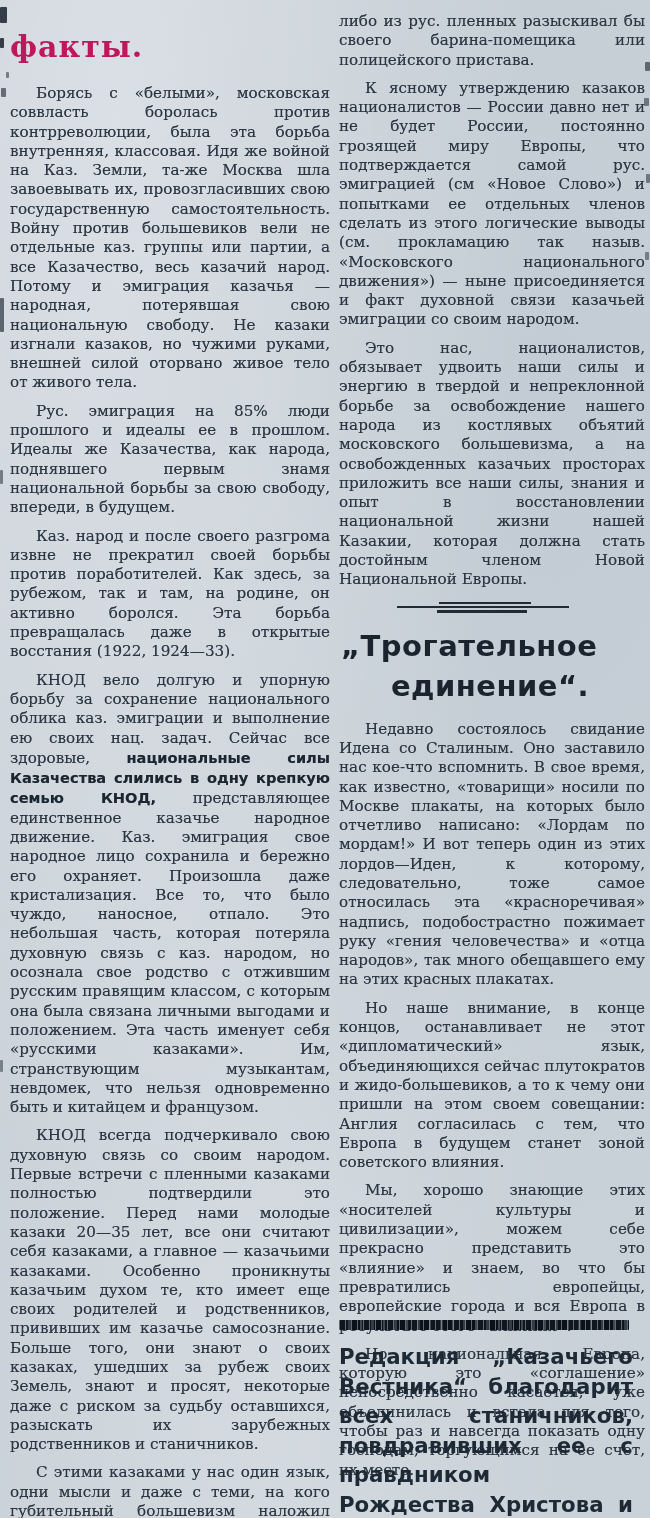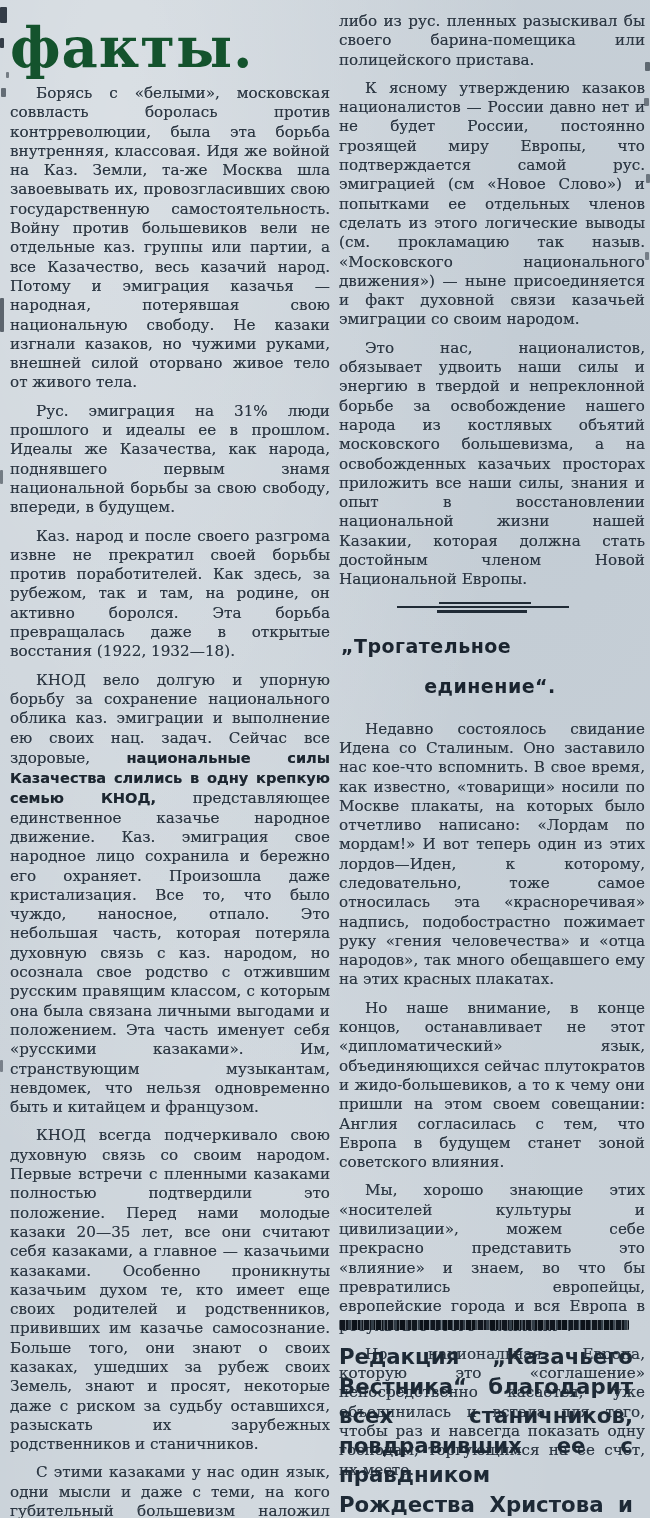"факты." .fakty { color: #14532d -> #be185d; font-size: 56px -> 30px }
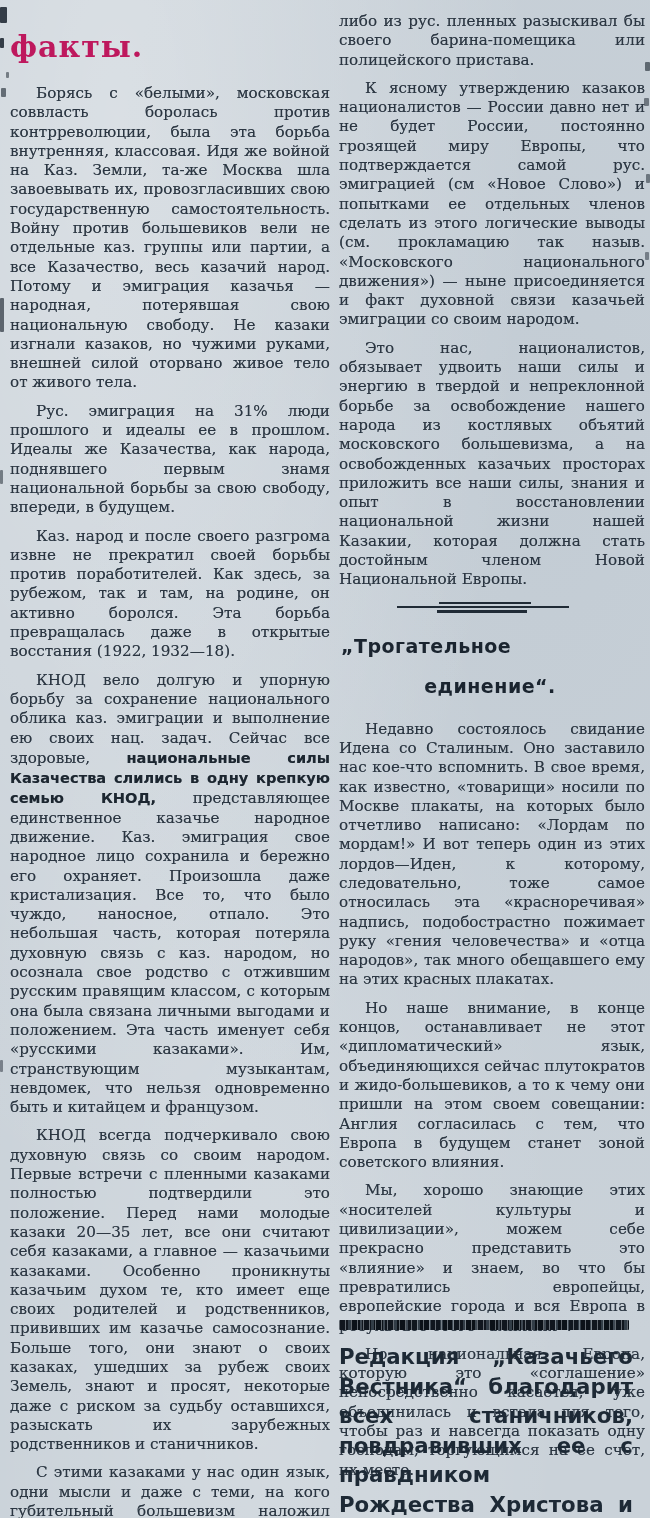"Рус. эмиграция на 31% люди" p.body { text: 31% -> 85% }
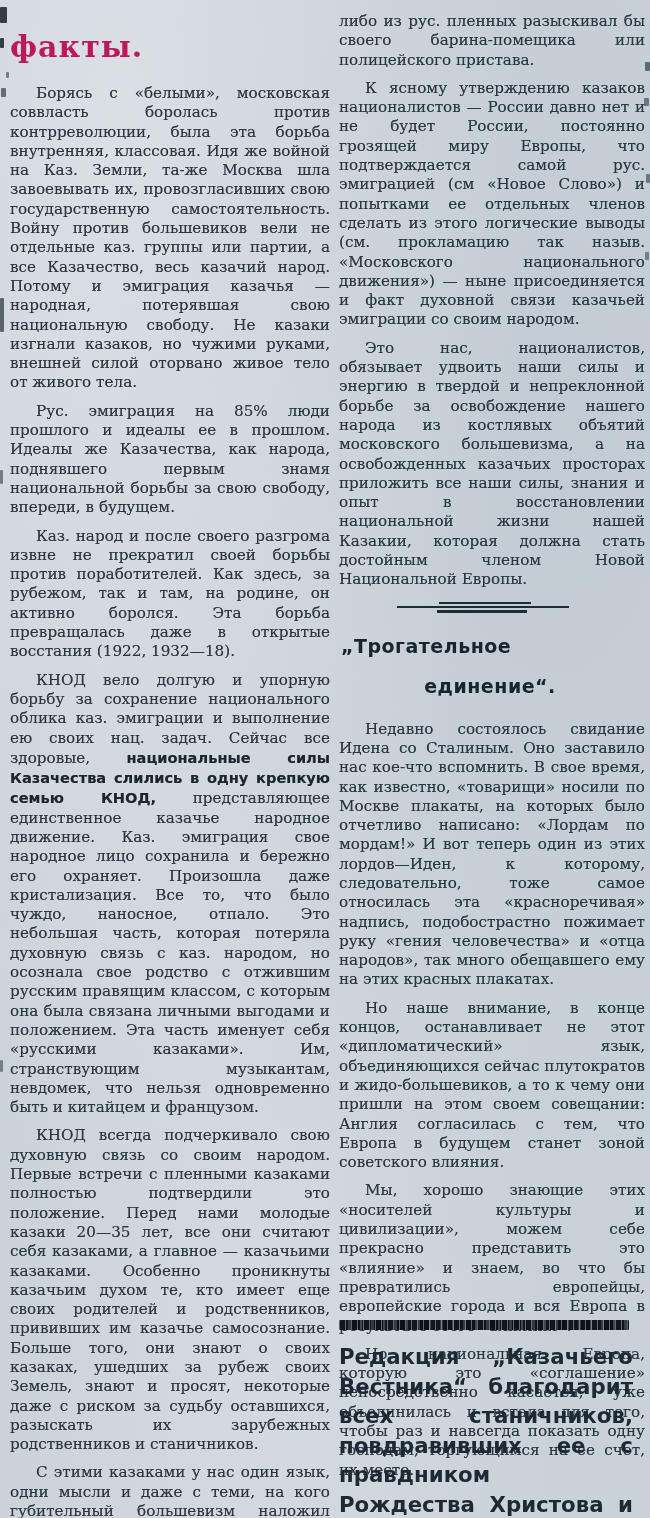"Каз. народ и после своего" p.body { text: 1932—18 -> 1924—33 }
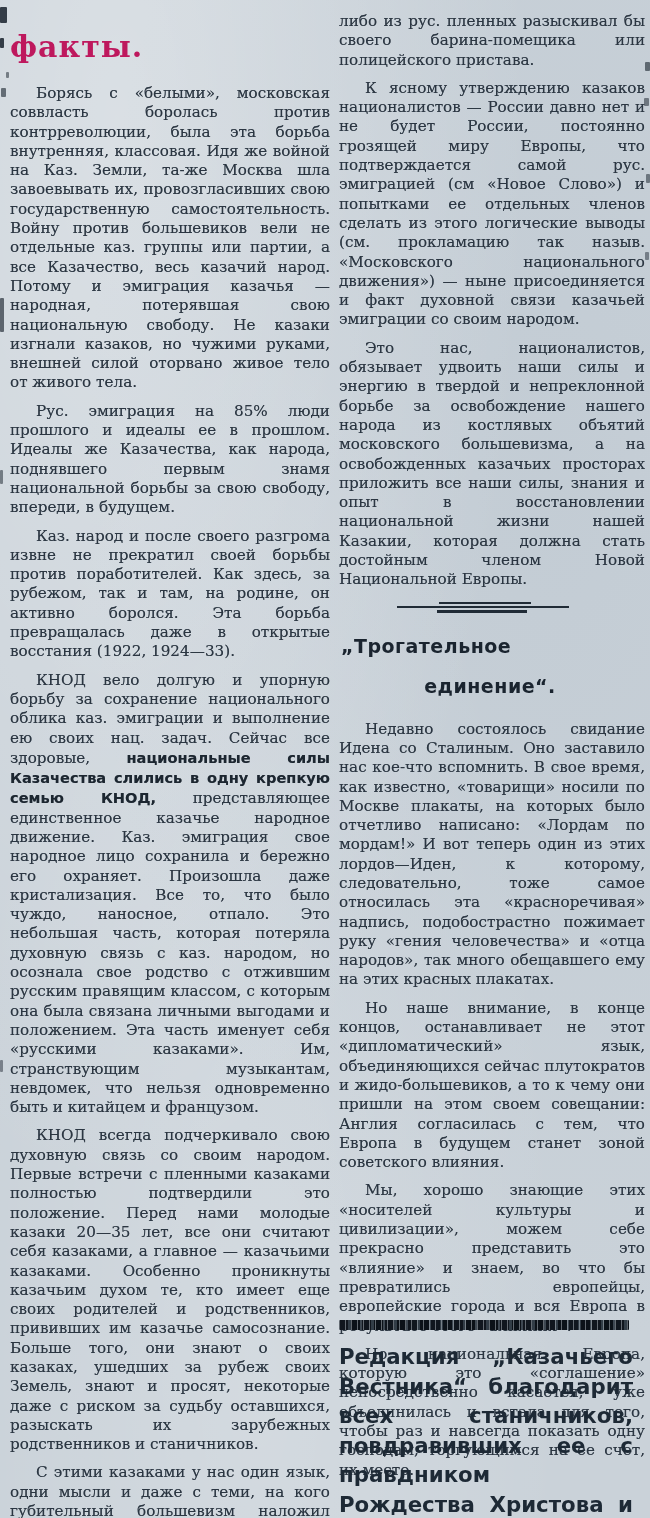"„Трогательное" .article-title { font-size: 19px -> 29px }
